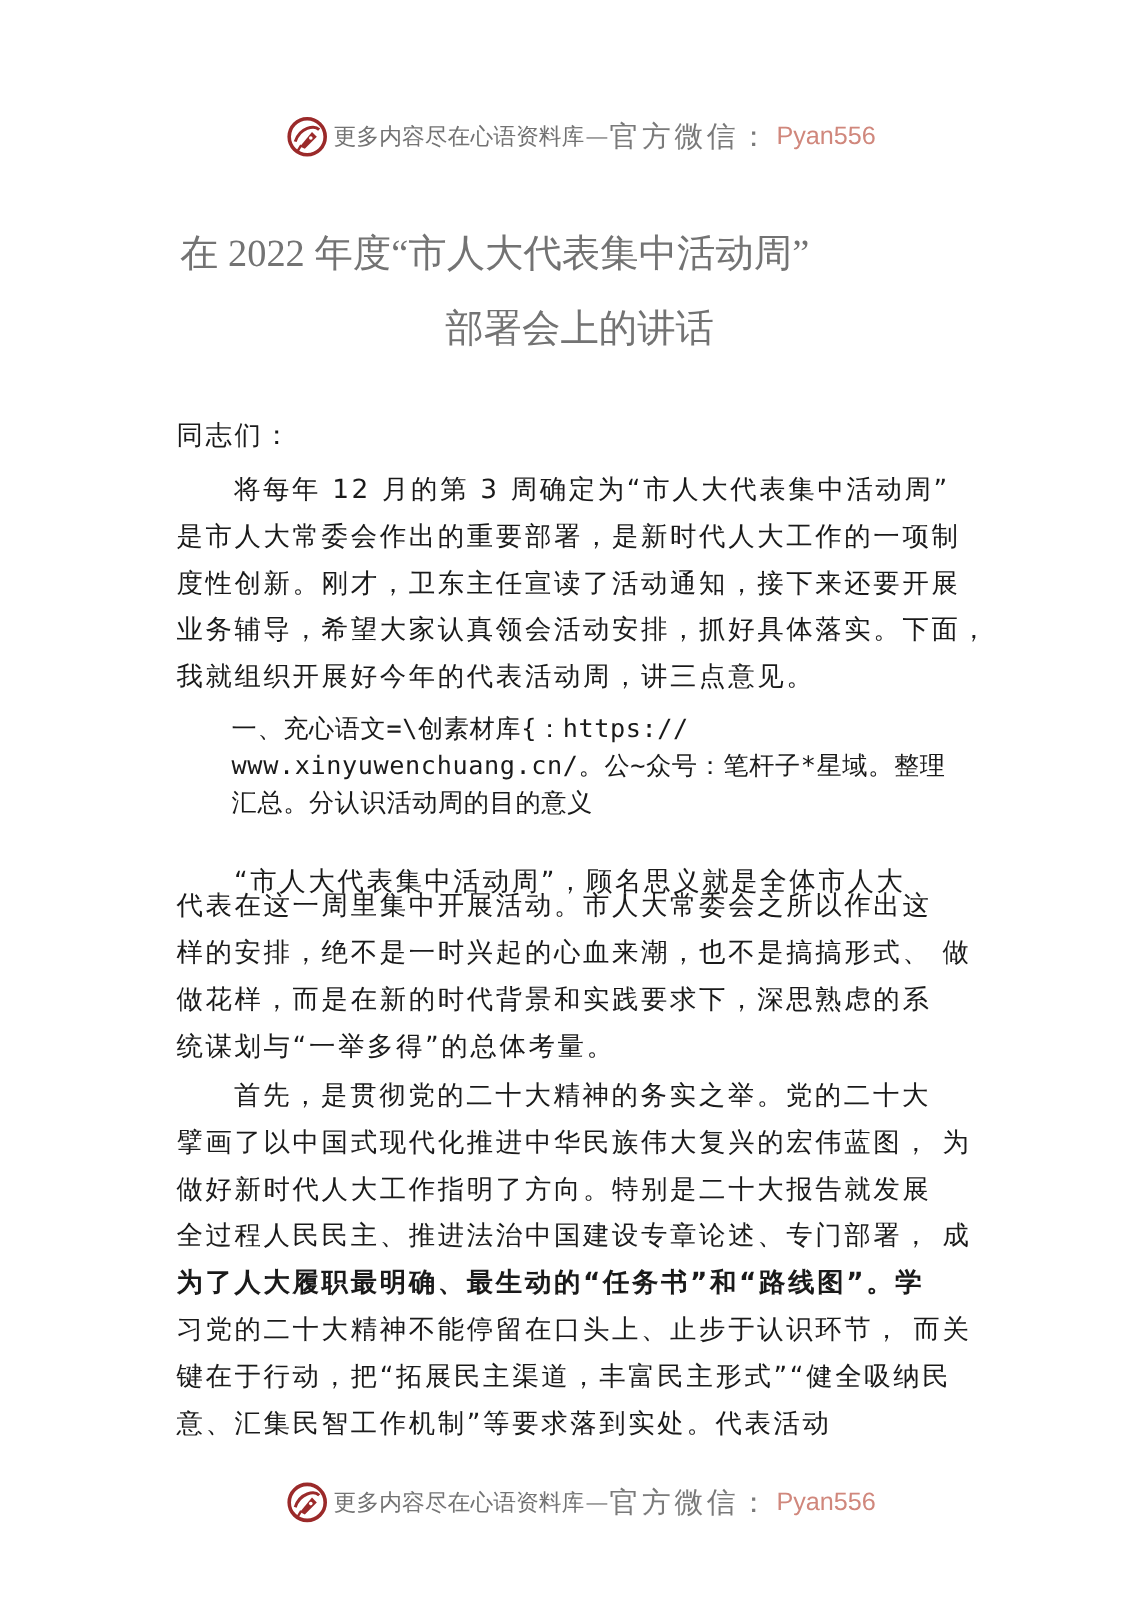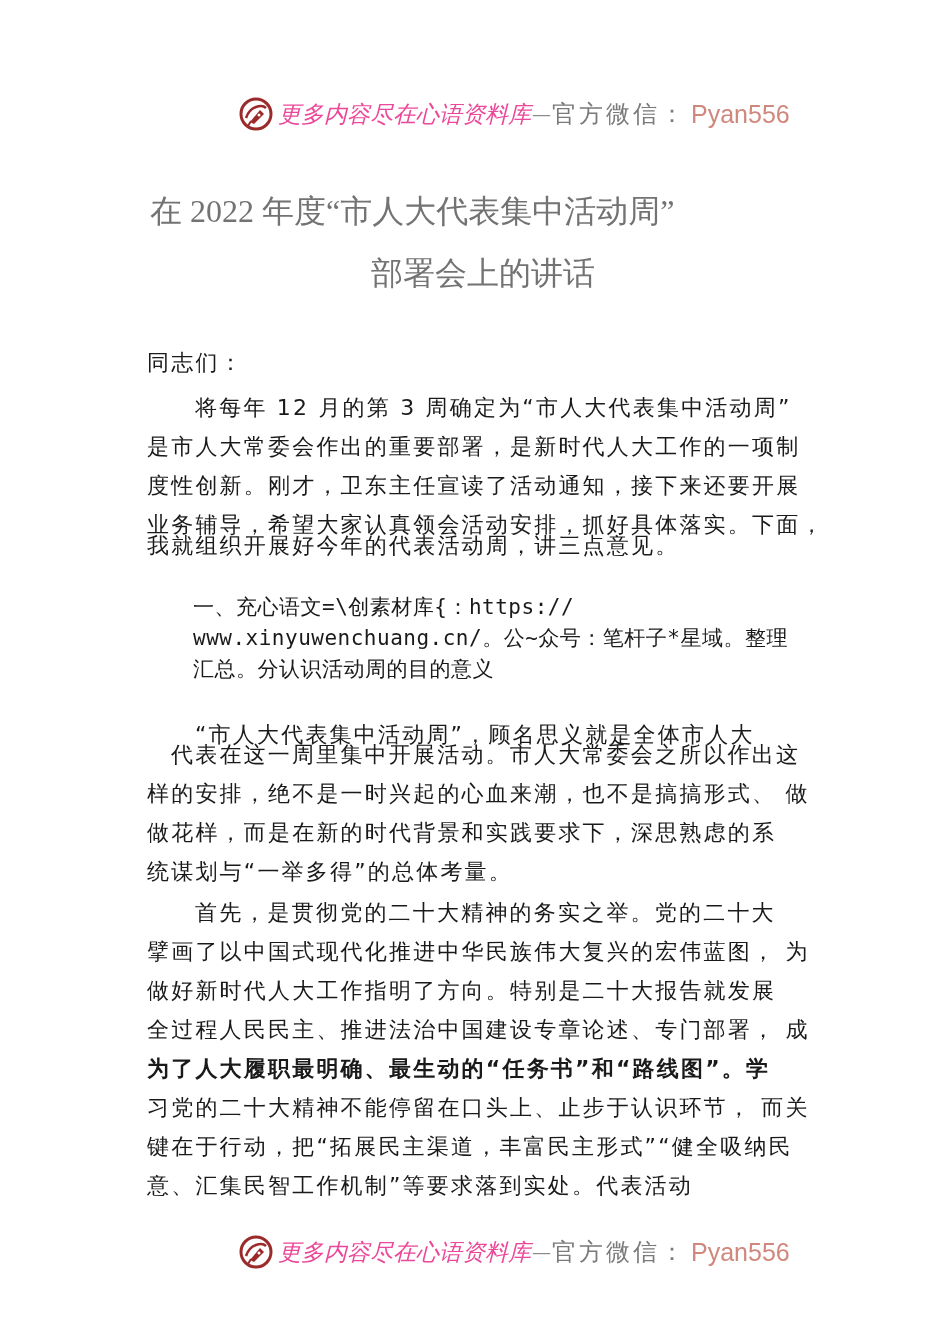"更多内容尽在心语资料库" .banner .brand { color: #ec4899 -> #737373; font-size: 23px -> 19px; font-style: italic -> none }
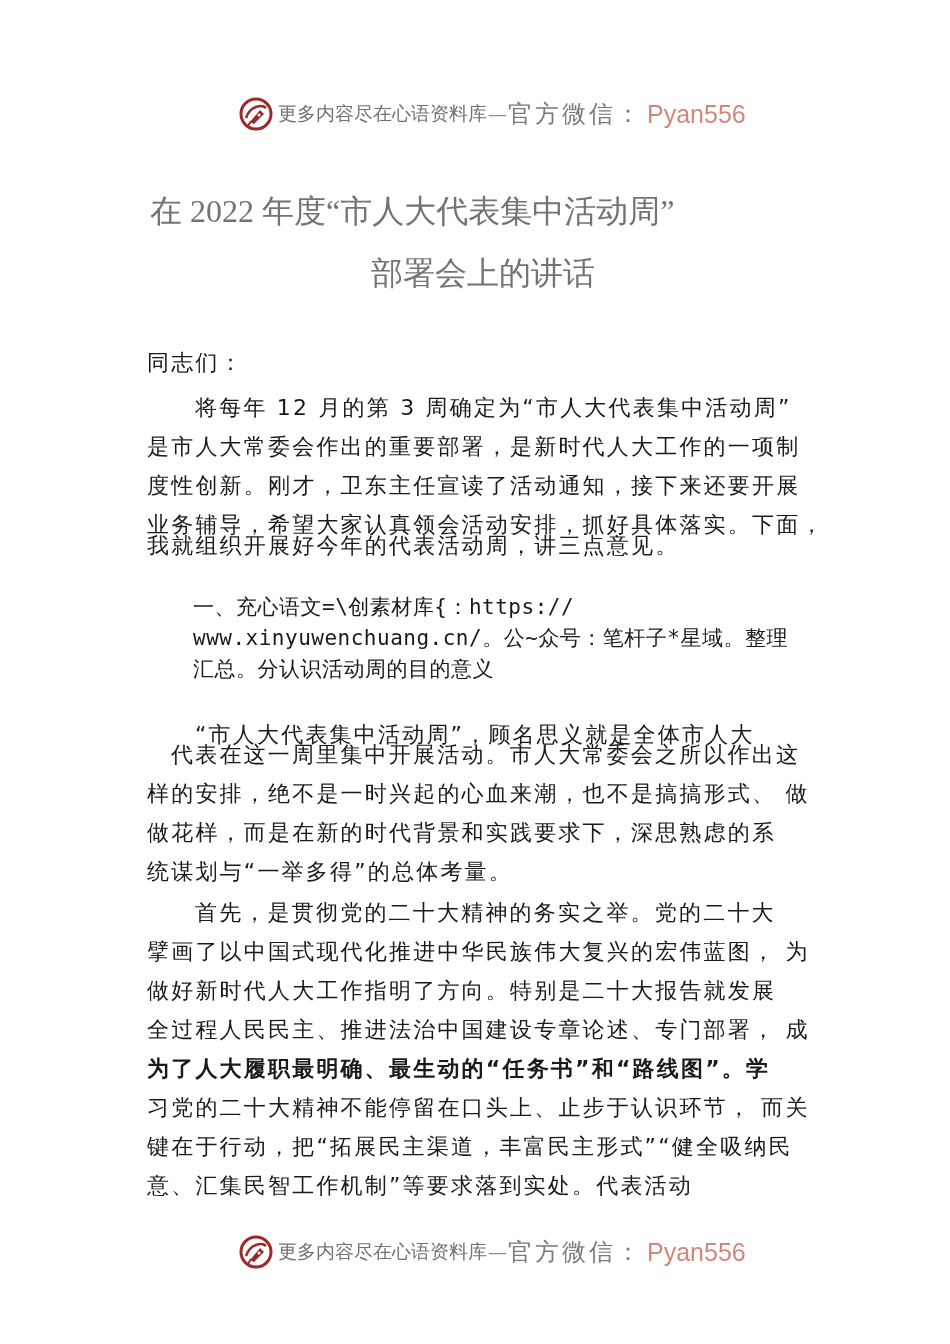"Pyan556" .banner .wechat-id { font-size: 25px -> 21px }
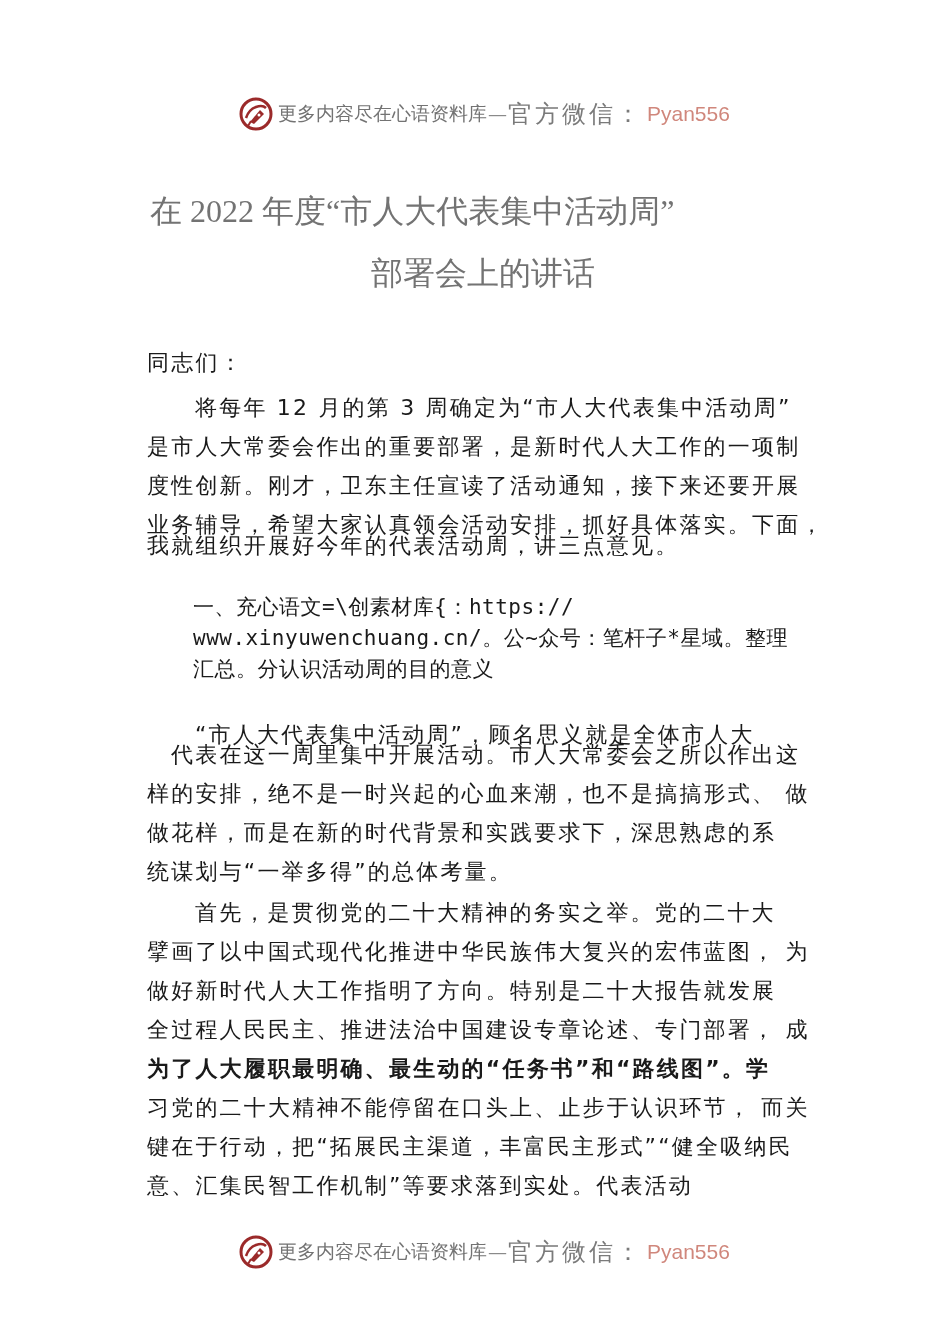"我就组织开展好今年的代表活动周，讲三点意见。" div.line { top: 531px -> 549px }
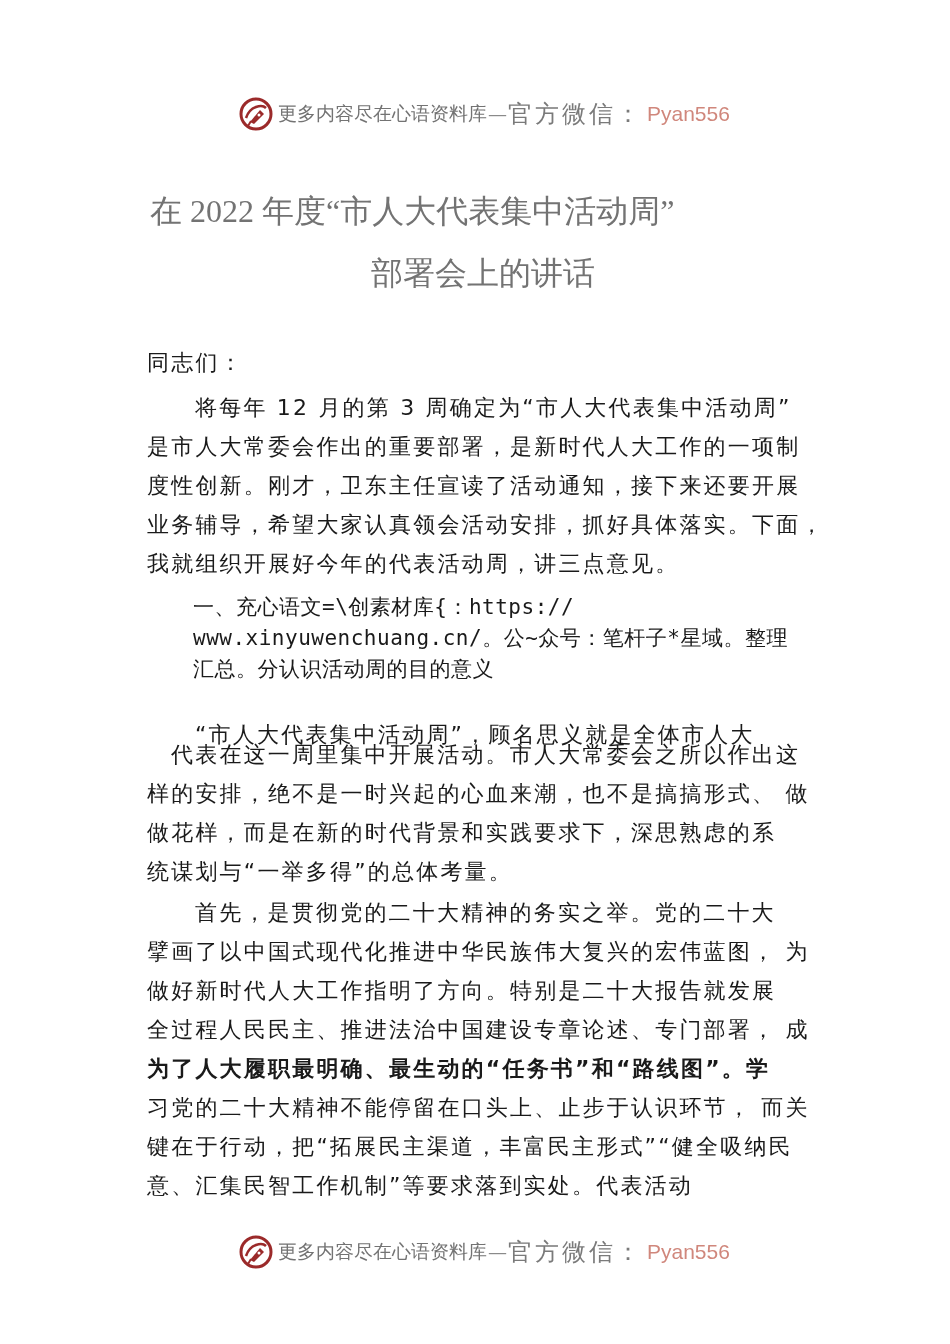"代表在这一周里集中开展活动。市人大常委会之所以作出这" div.line { margin-left: 24px -> none }
